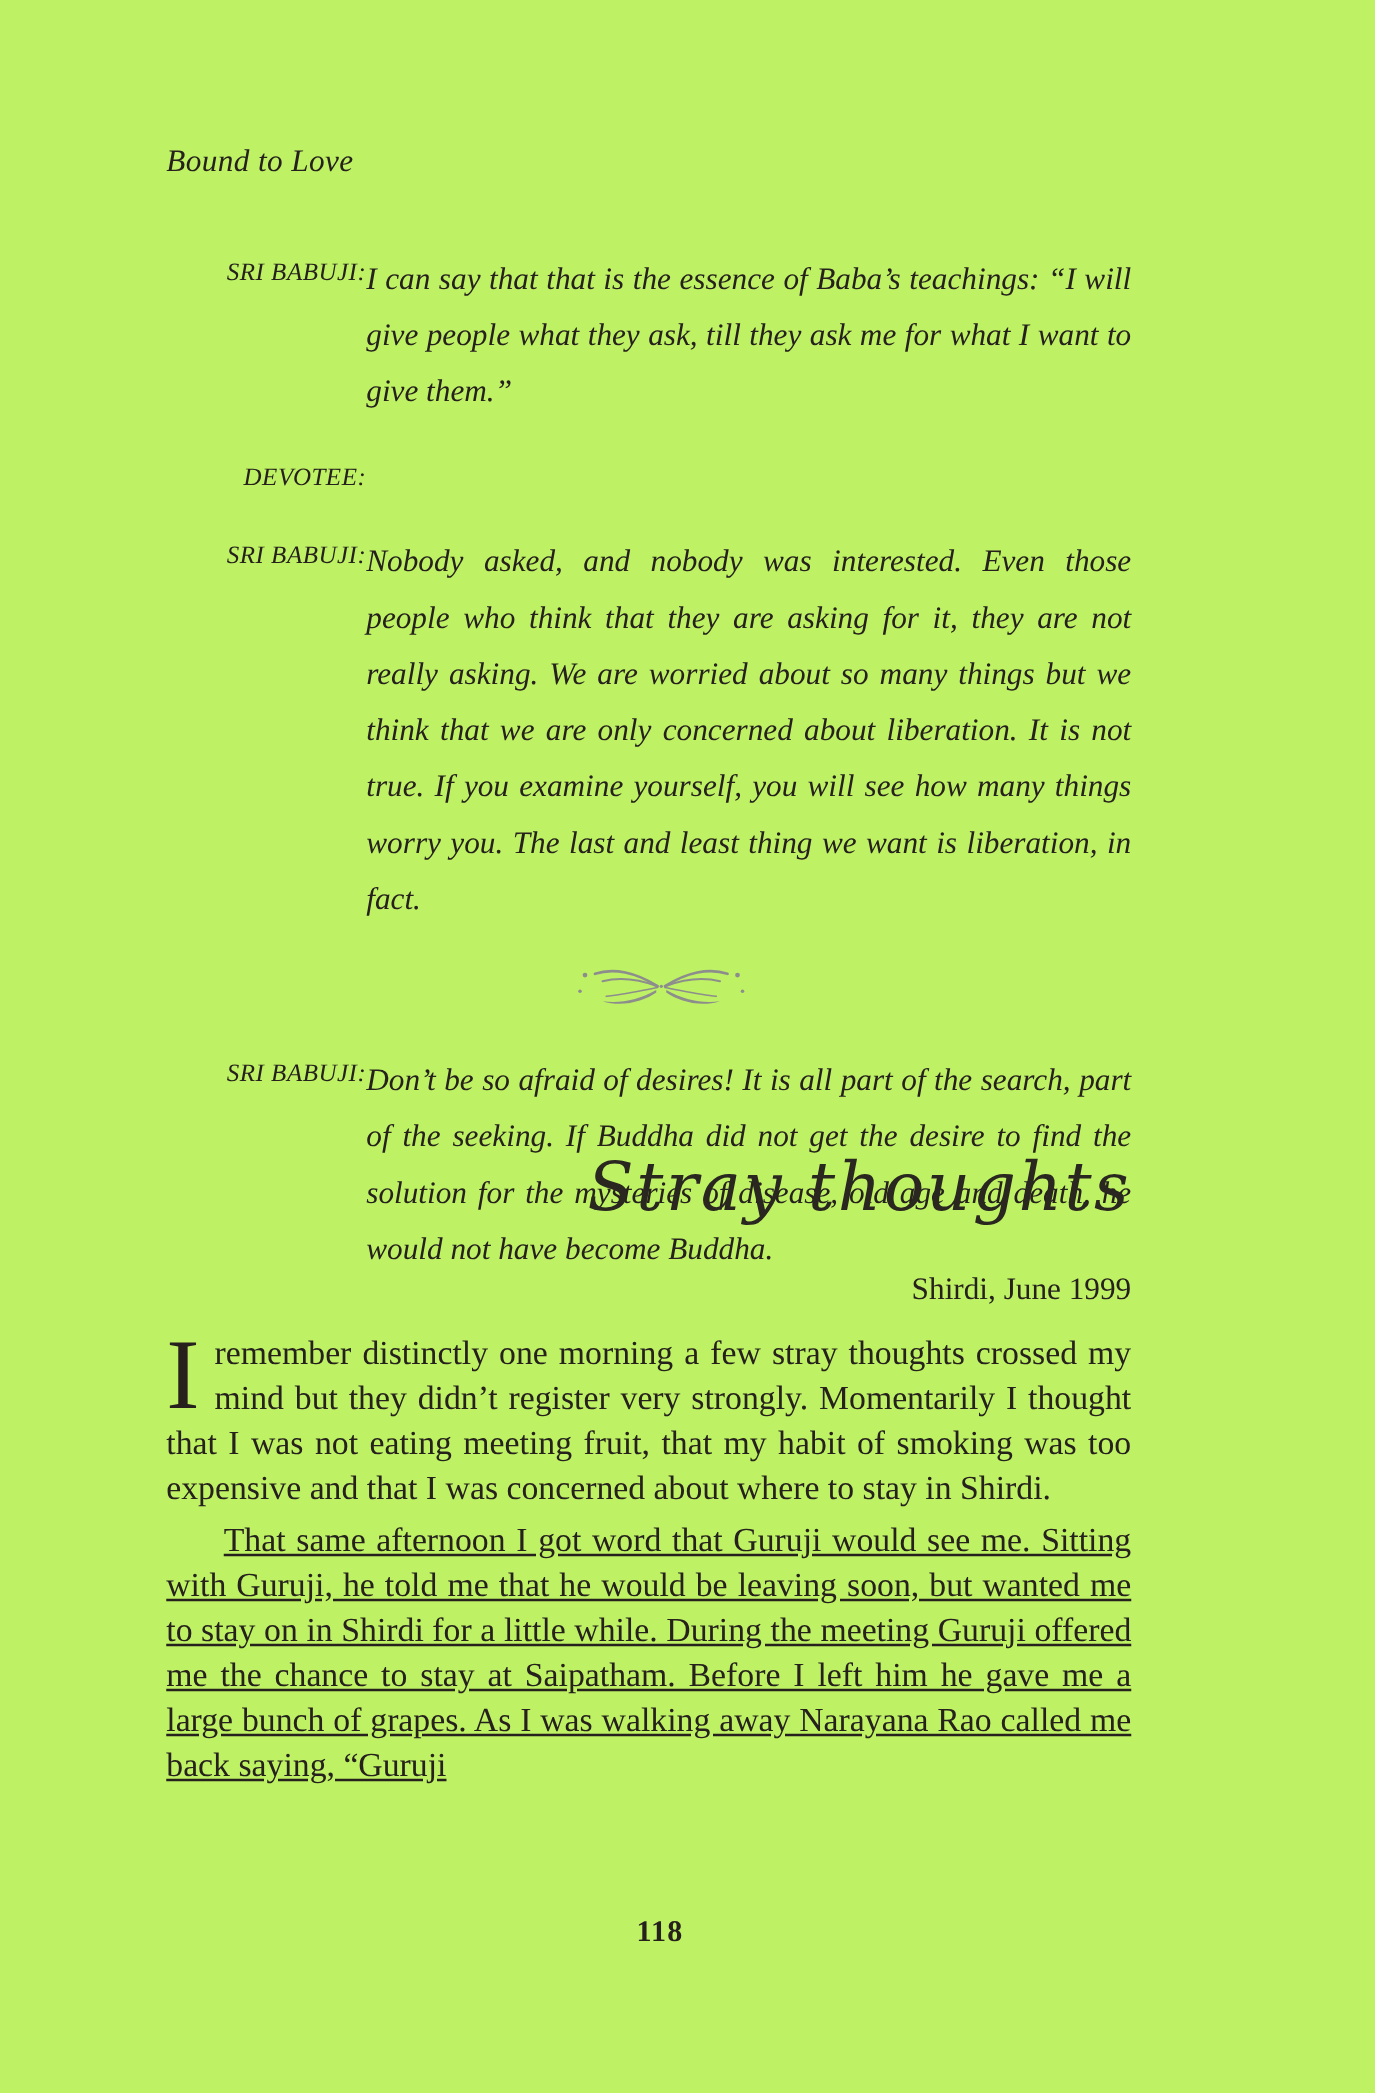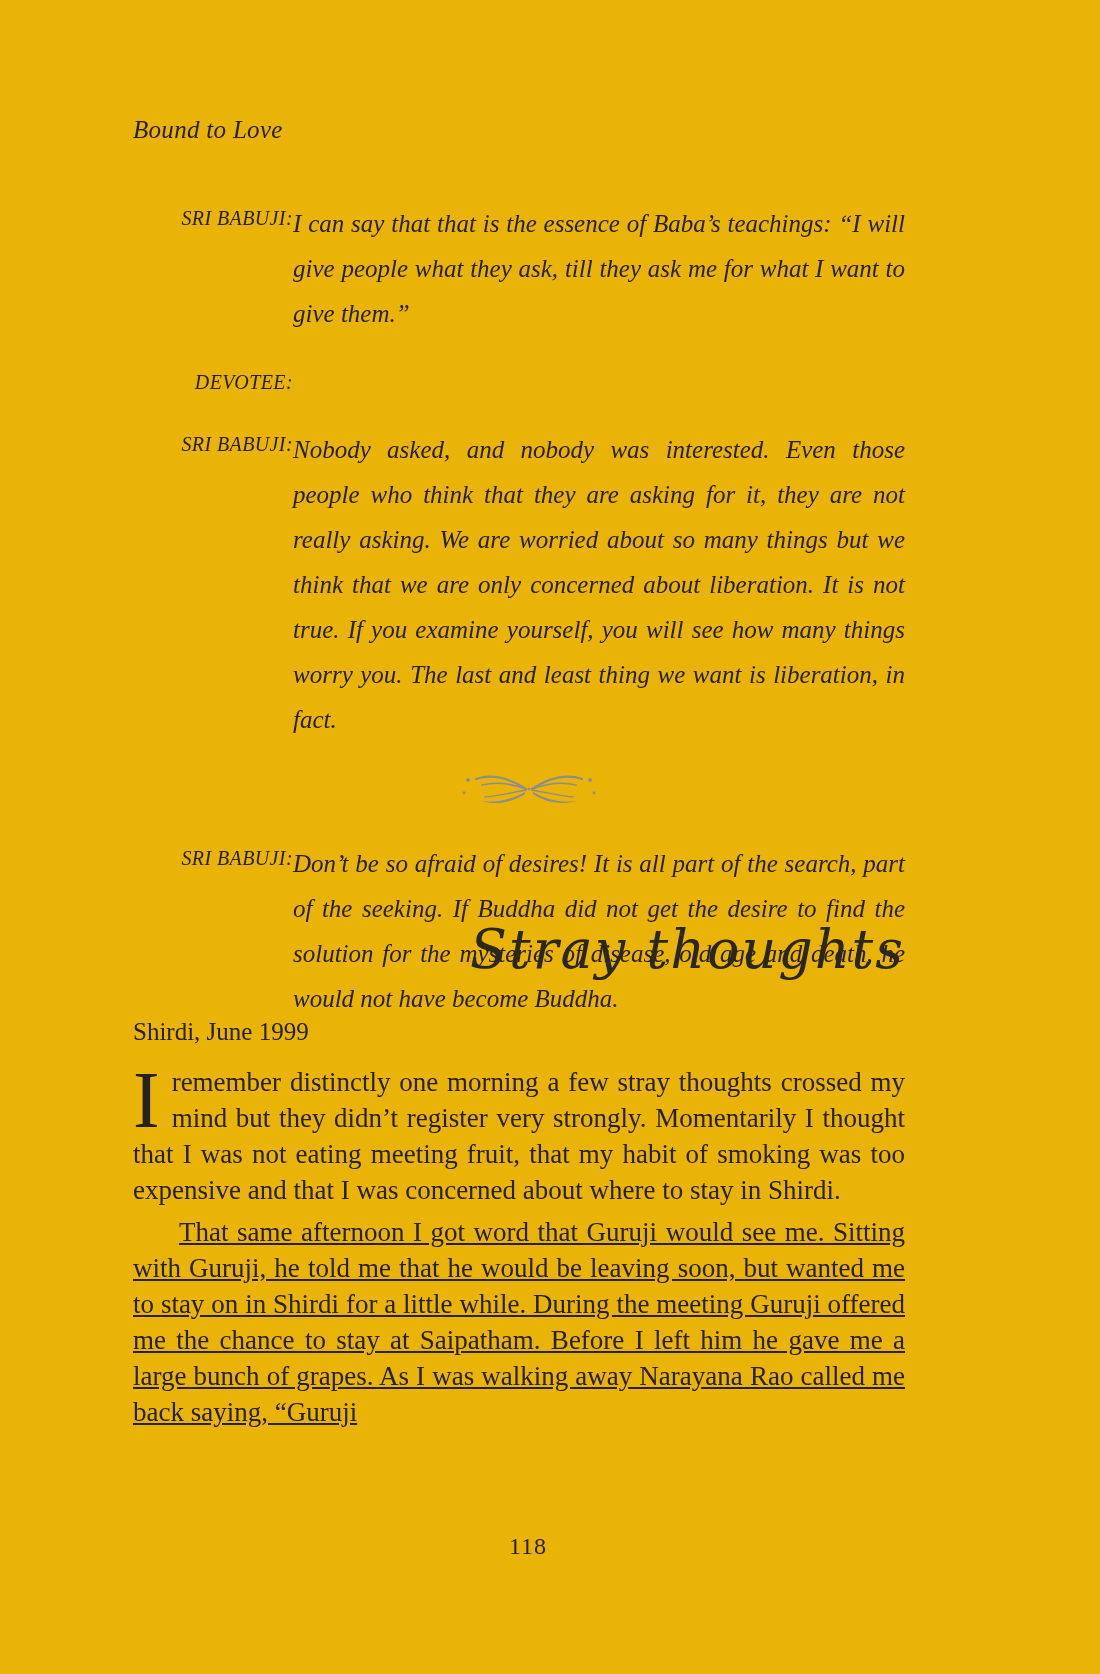"Bound to Love" .page { background: #eab308 -> #bef264 }
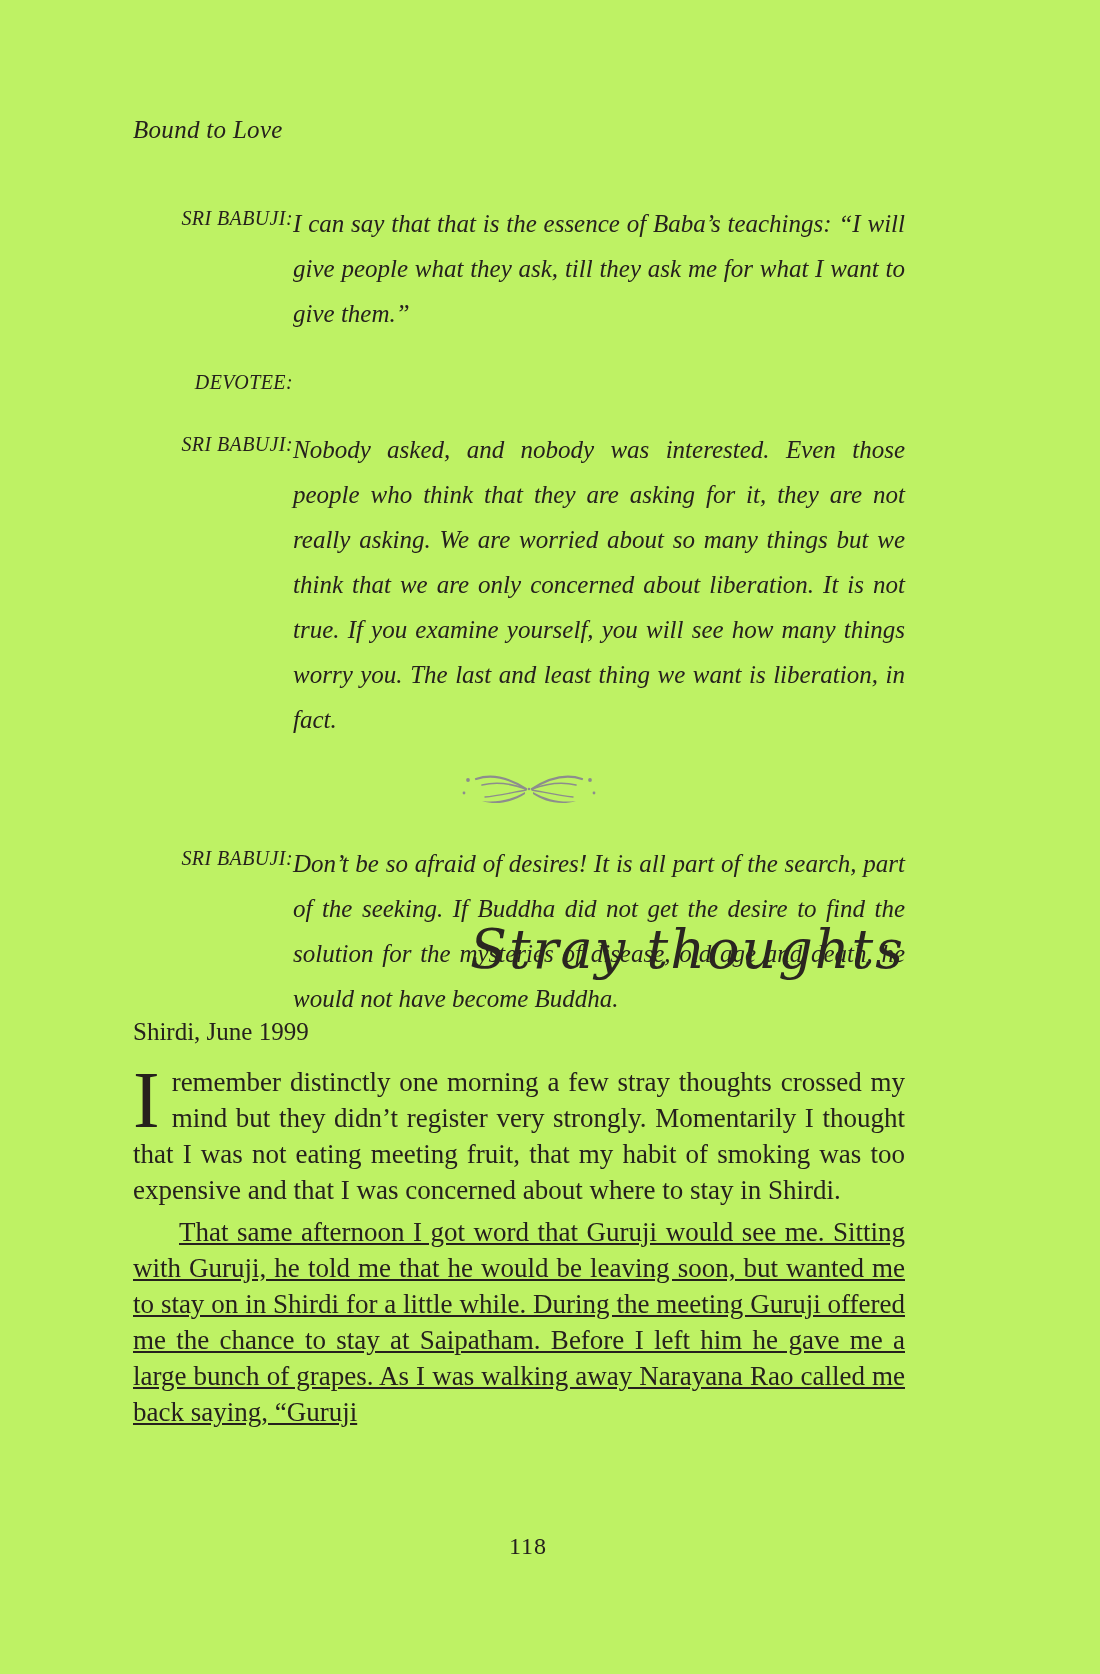"Shirdi, June 1999" .dateline { text-align: left -> right }
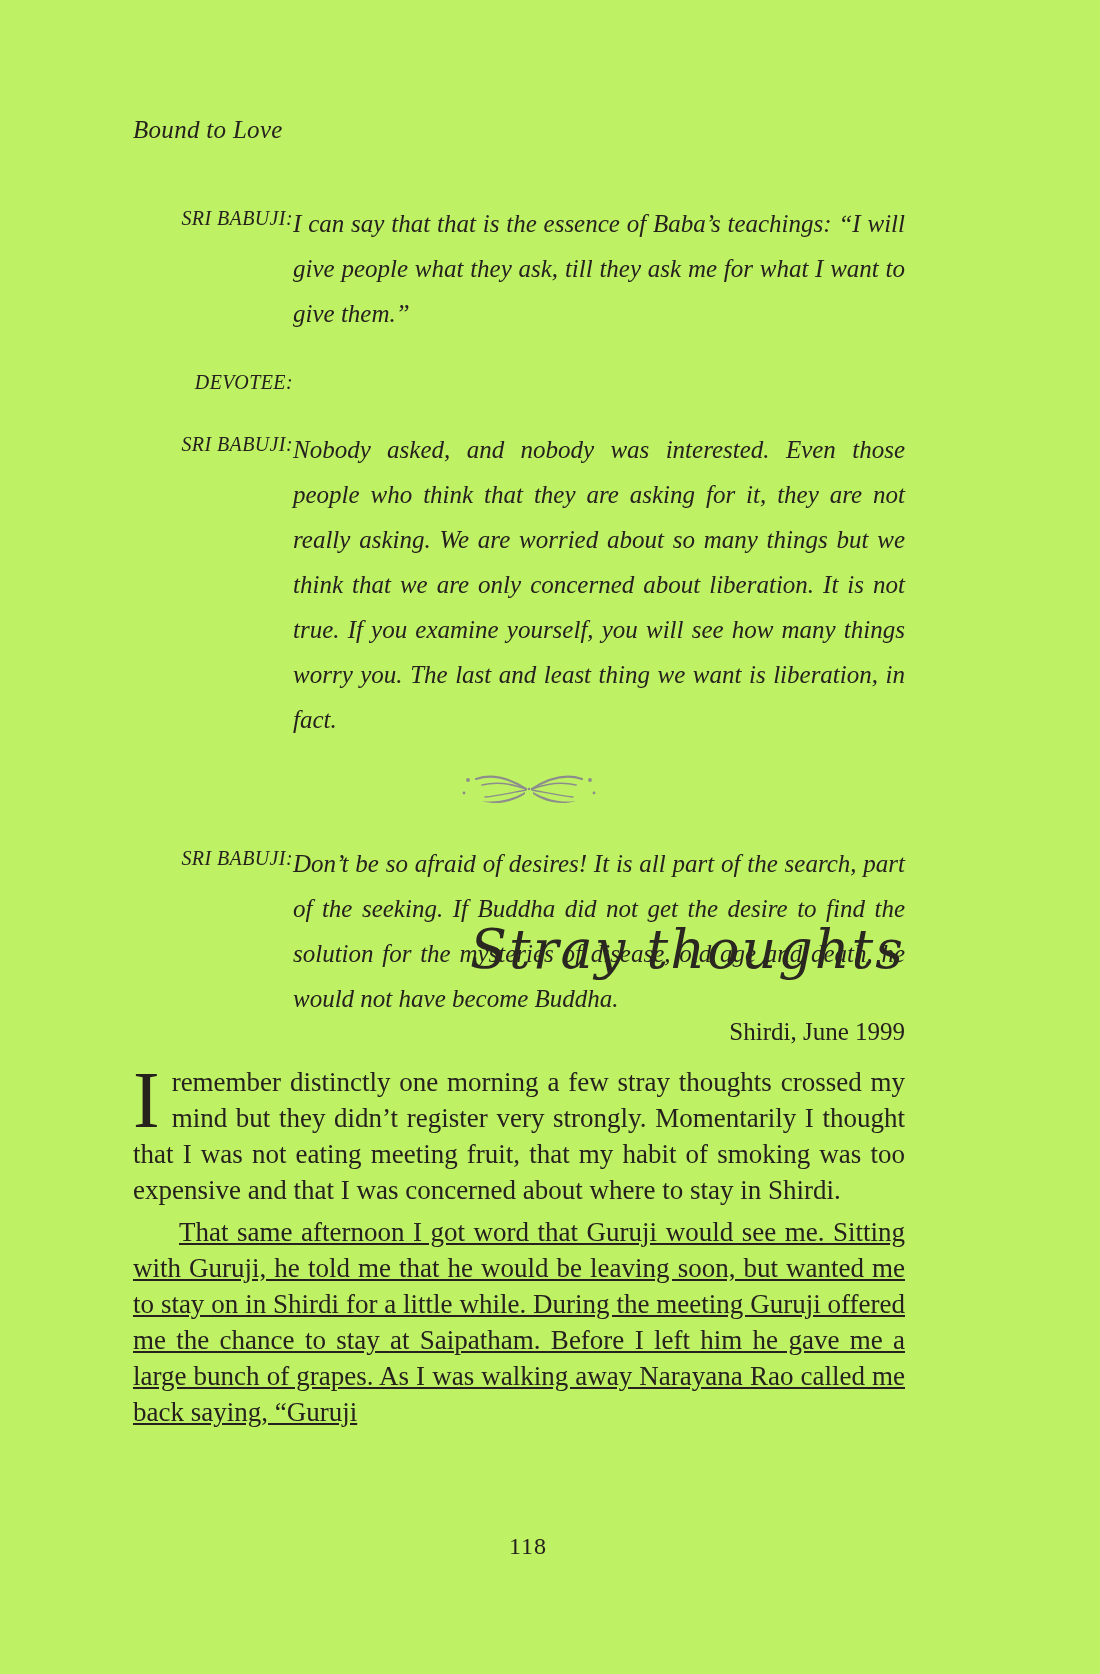"118" .page-number { font-weight: none -> bold }
